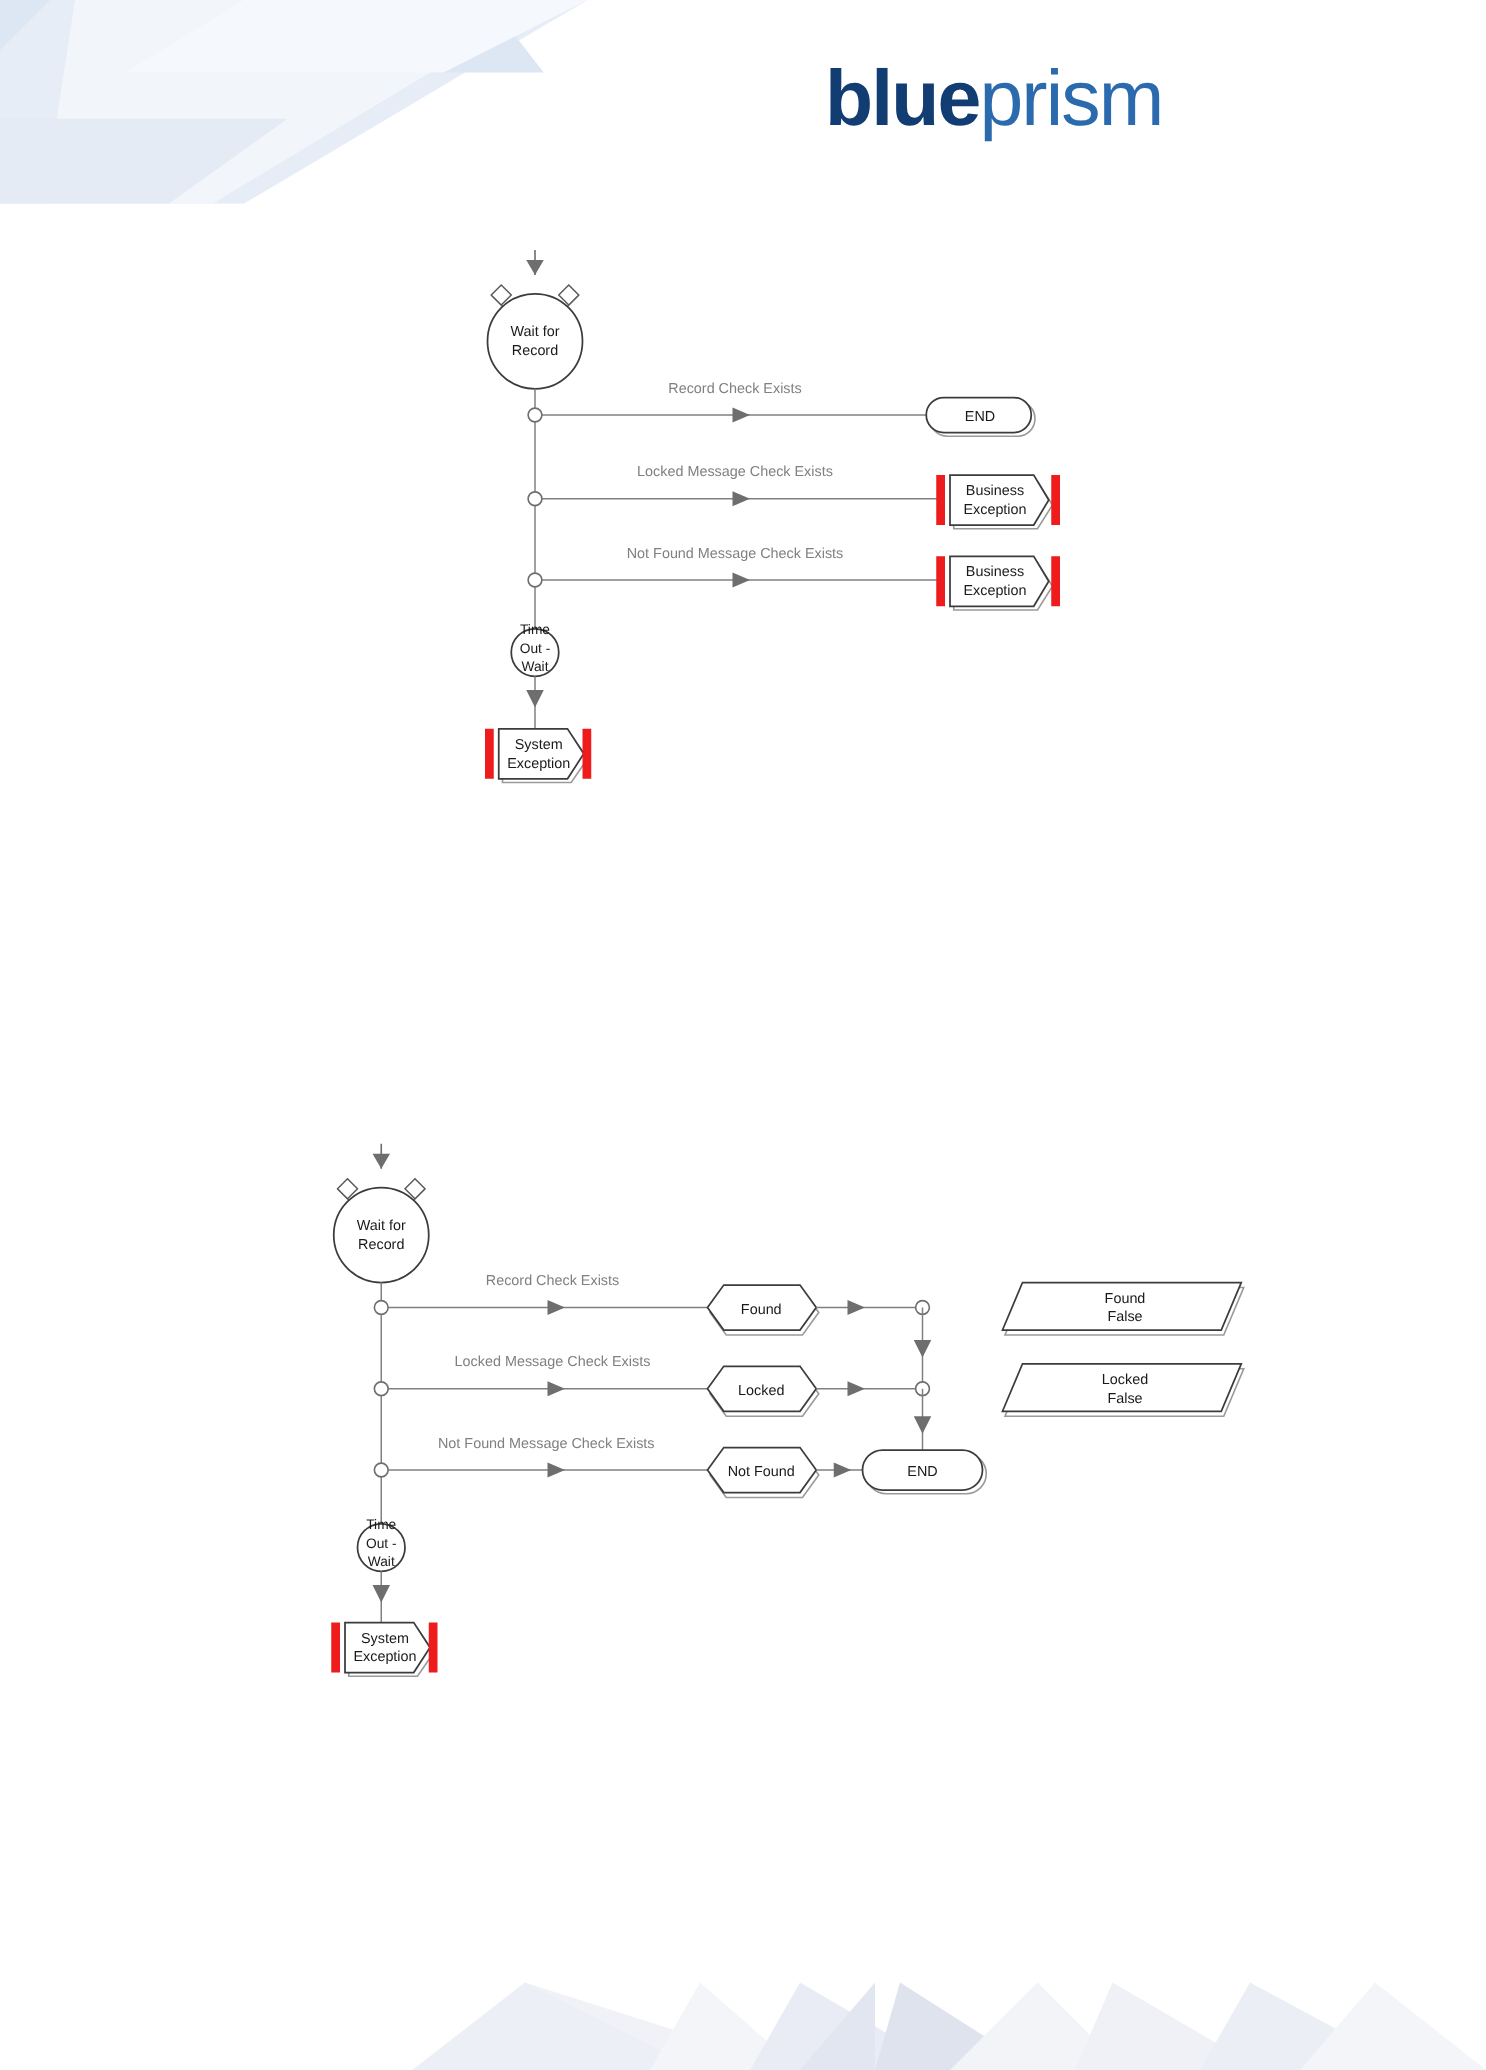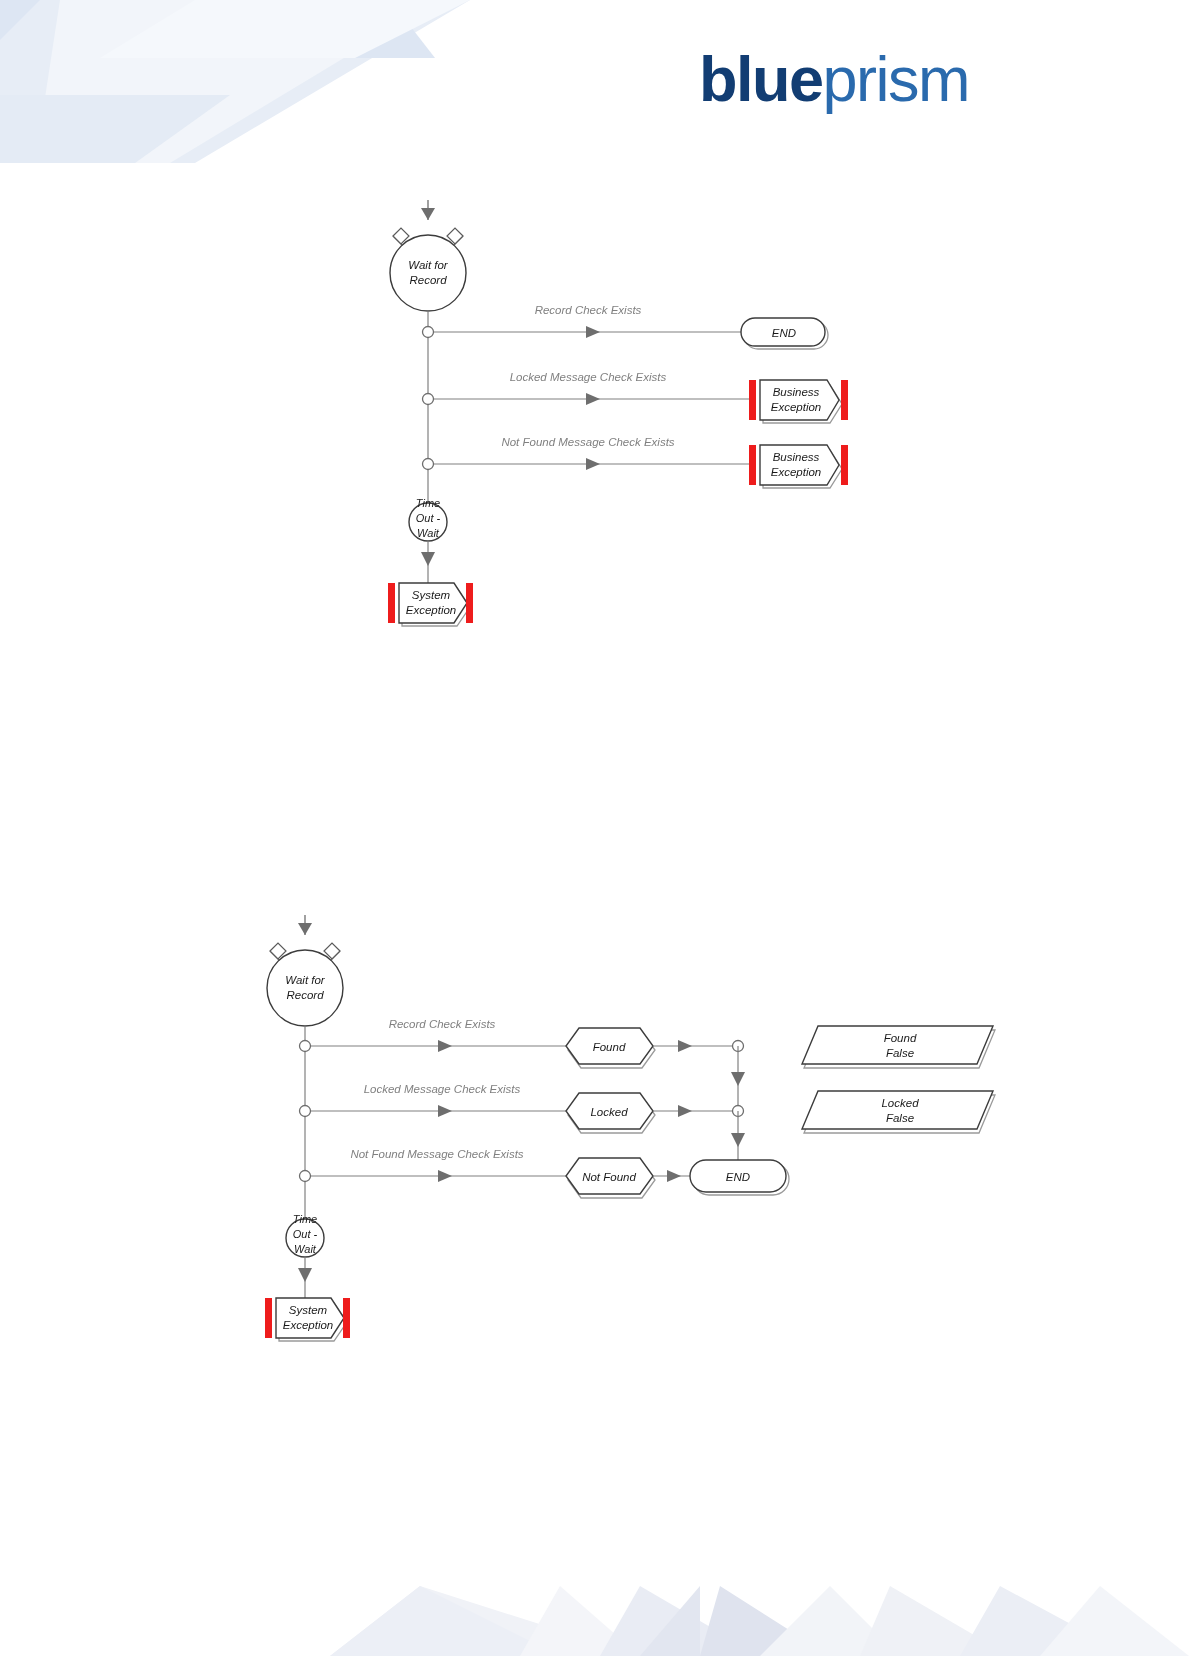"blueprism" .logo { left: 699px -> 660px }
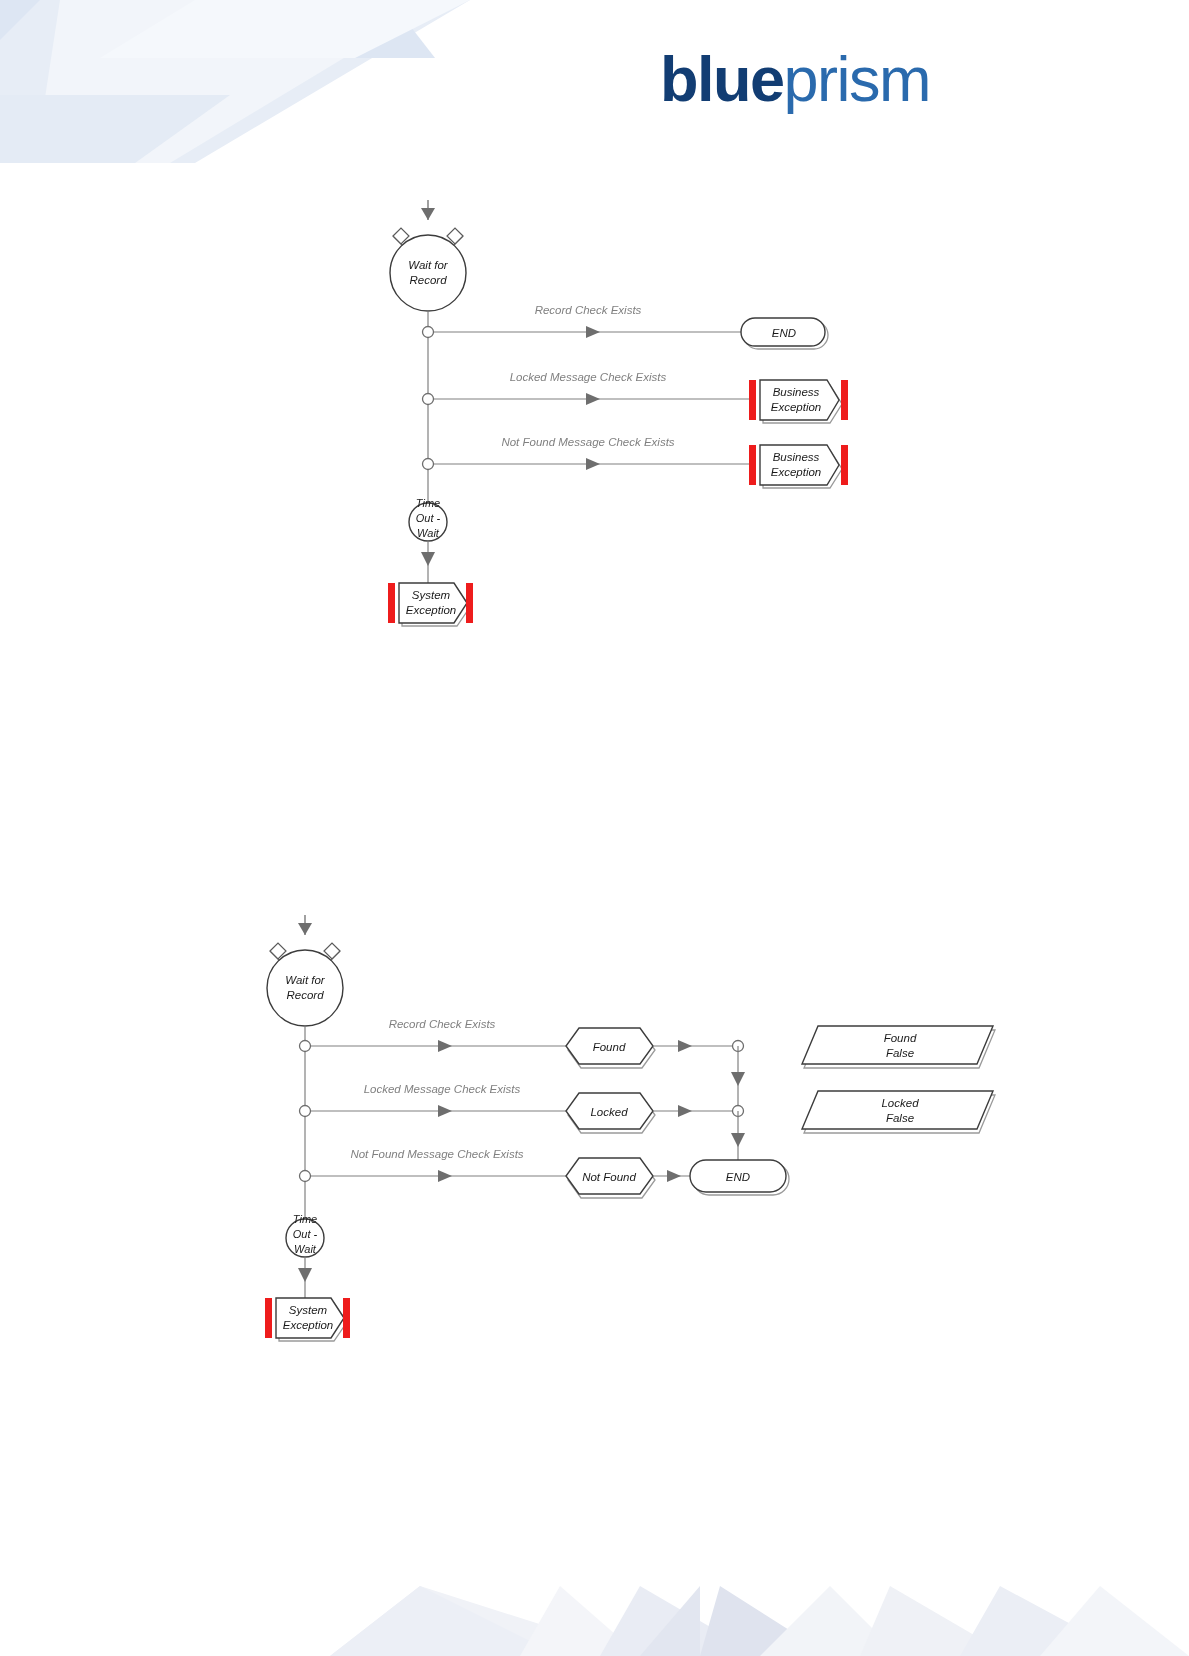"Wait for" .diagram { font-style: italic -> none }
